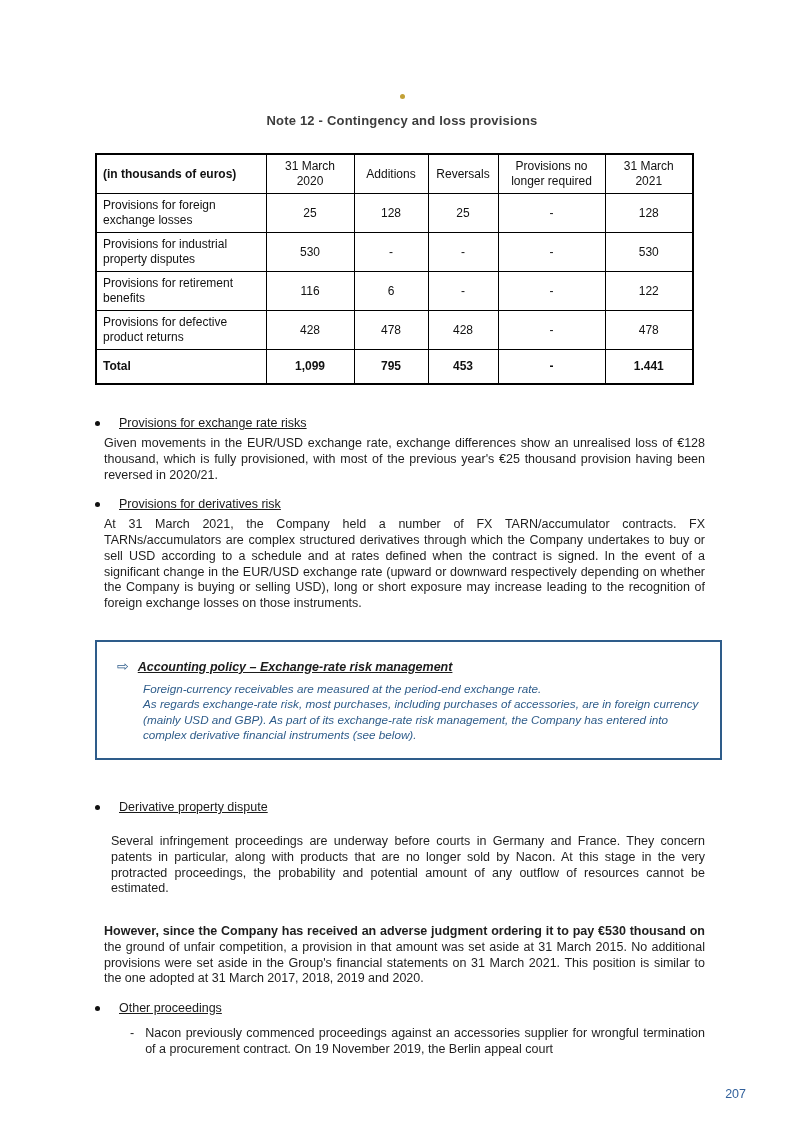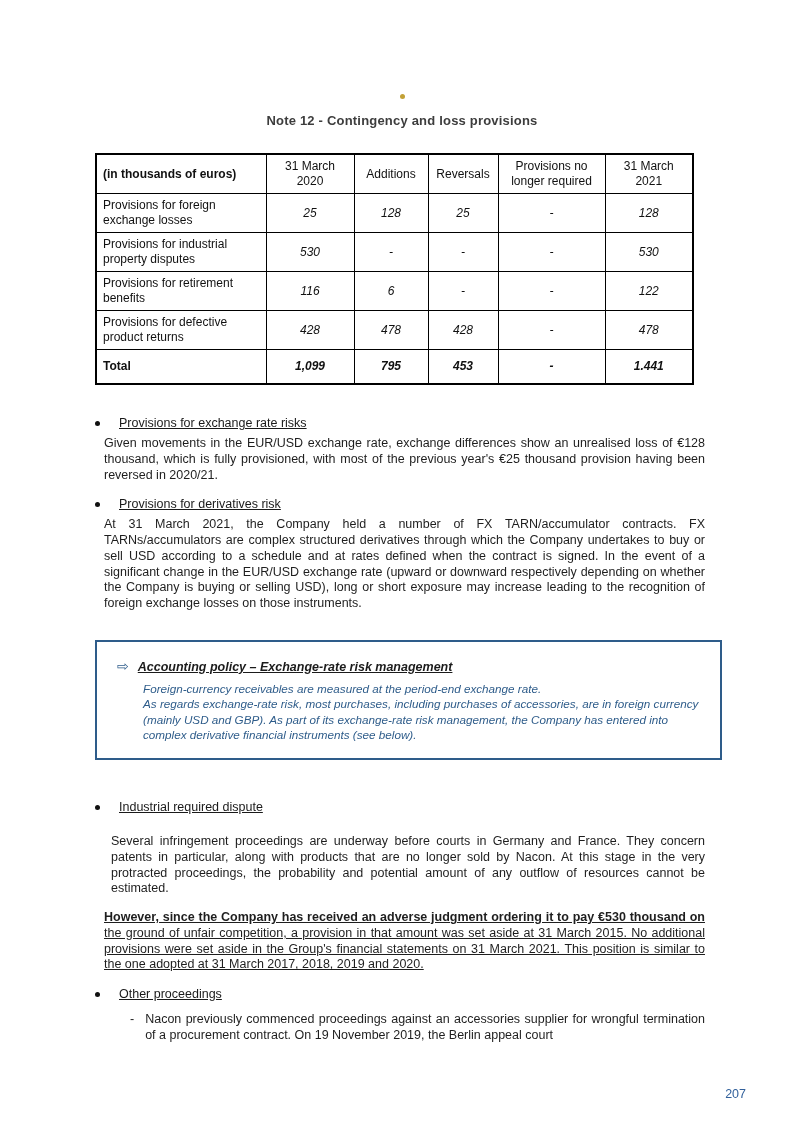"25" .prov-table td.val { font-style: italic -> none }
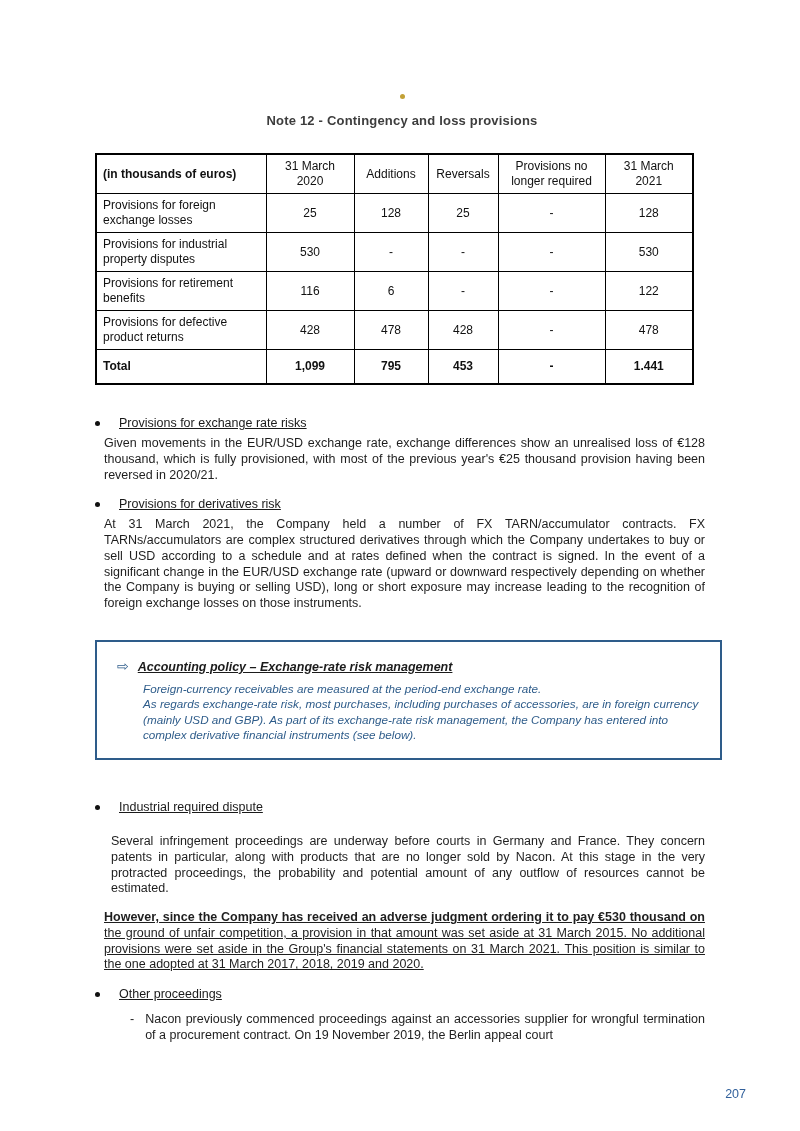"Industrial required dispute" span.section-heading { text: Industrial required -> Derivative property }
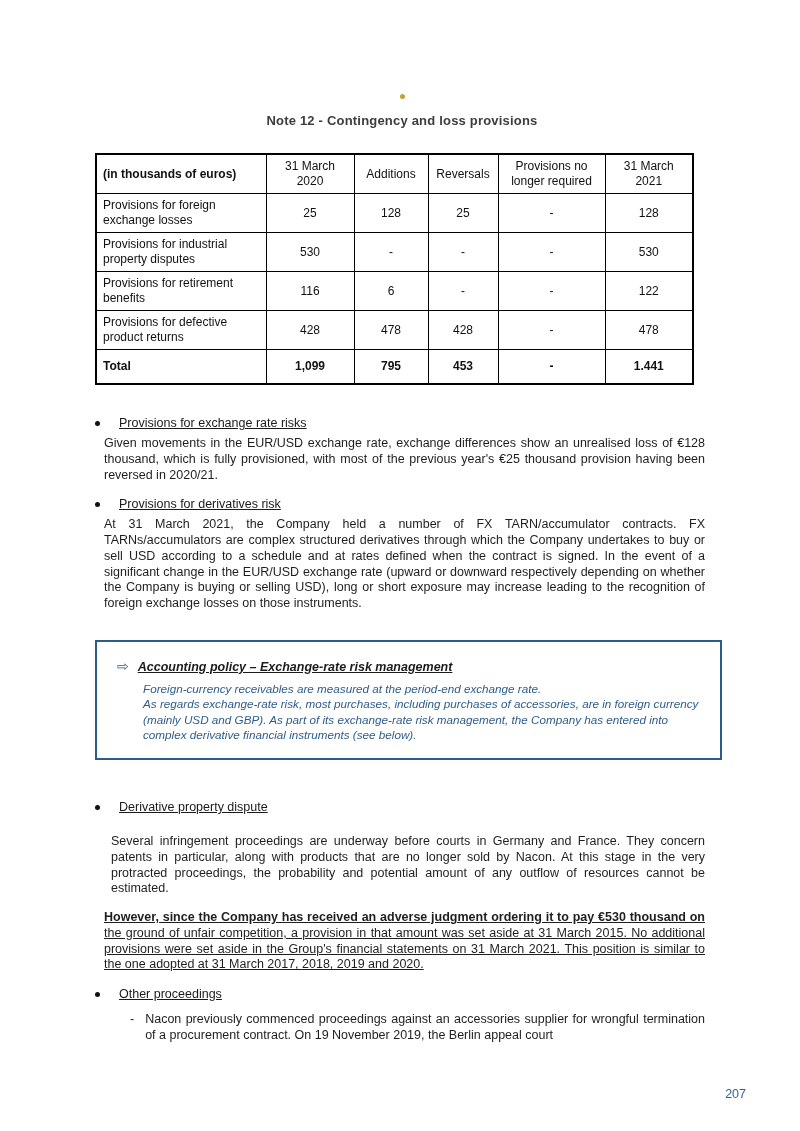"However, since the Company has" .gap-sm { margin-top: 13px -> 27px; text-decoration: underline -> none }
